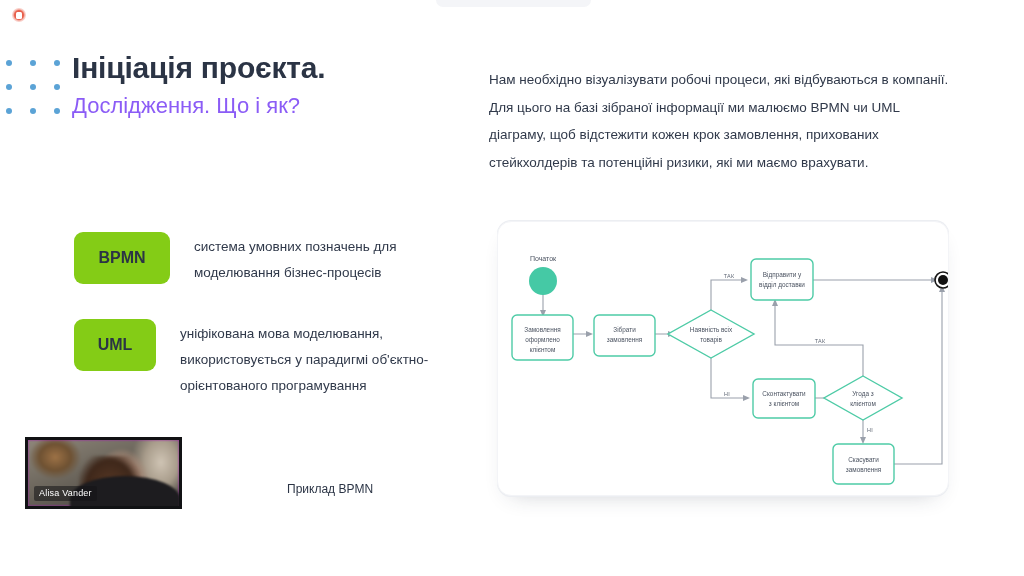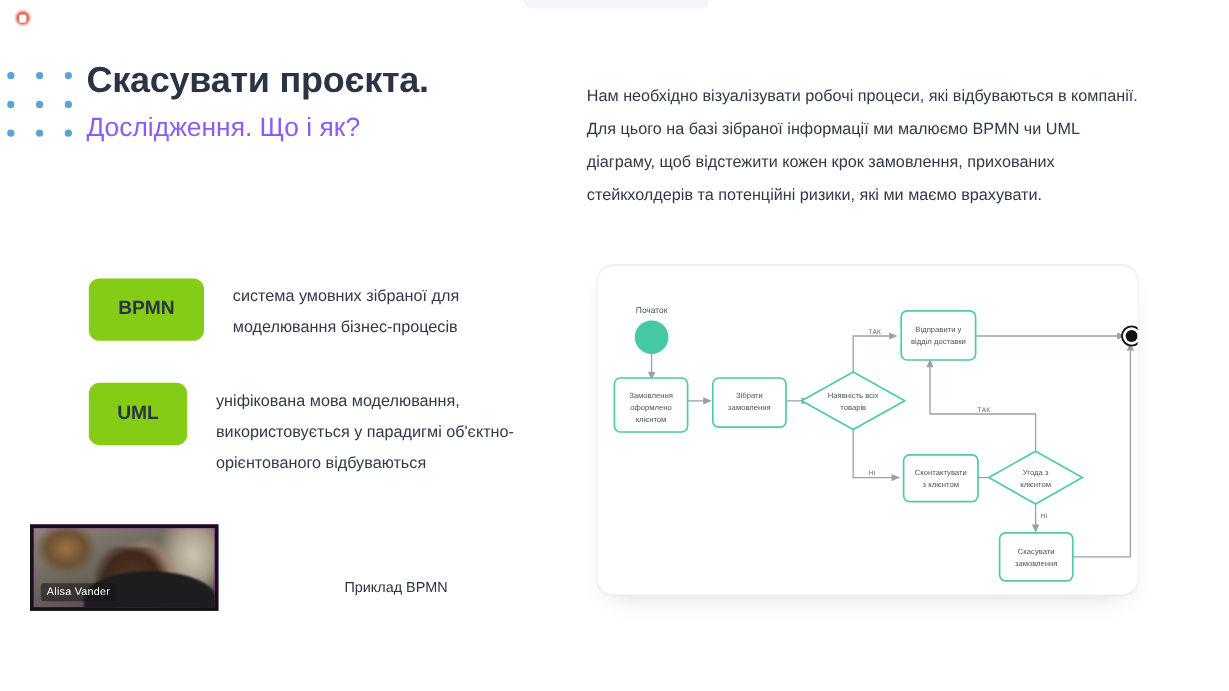"Скасувати проєкта." h1 { text: Скасувати -> Ініціація }
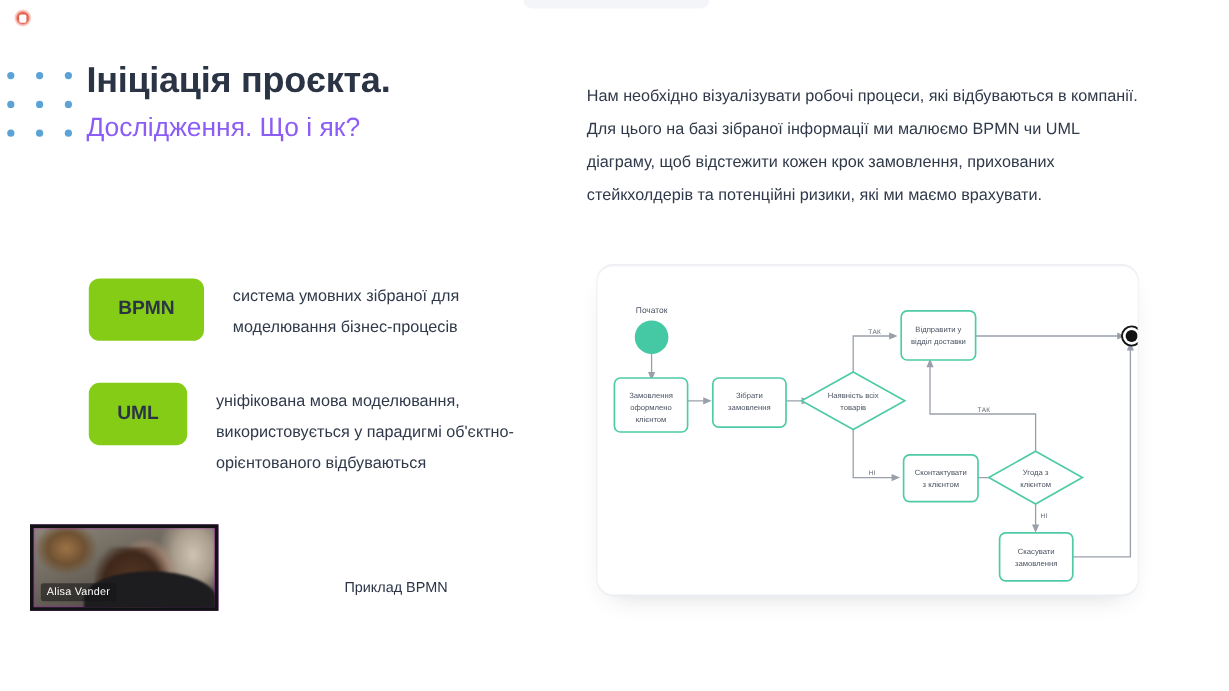"система умовних зібраної для моделювання" div.term-def { text: зібраної -> позначень }
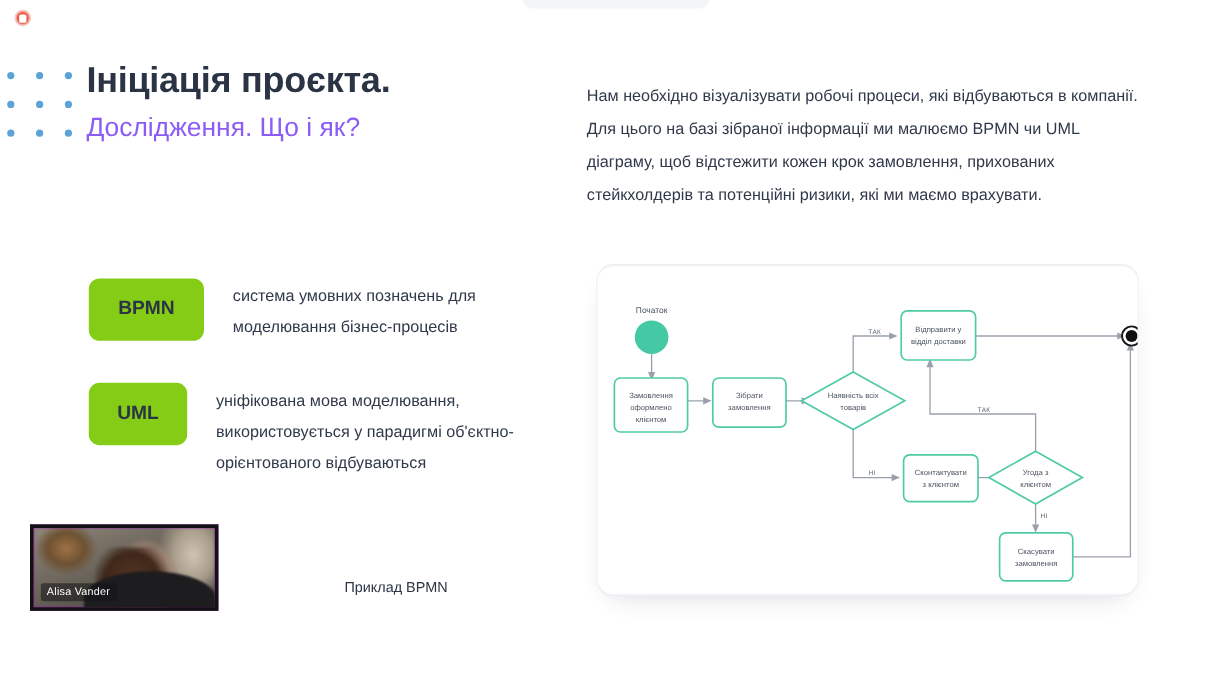"уніфікована мова моделювання," div.term-def { text: відбуваються -> програмування }
